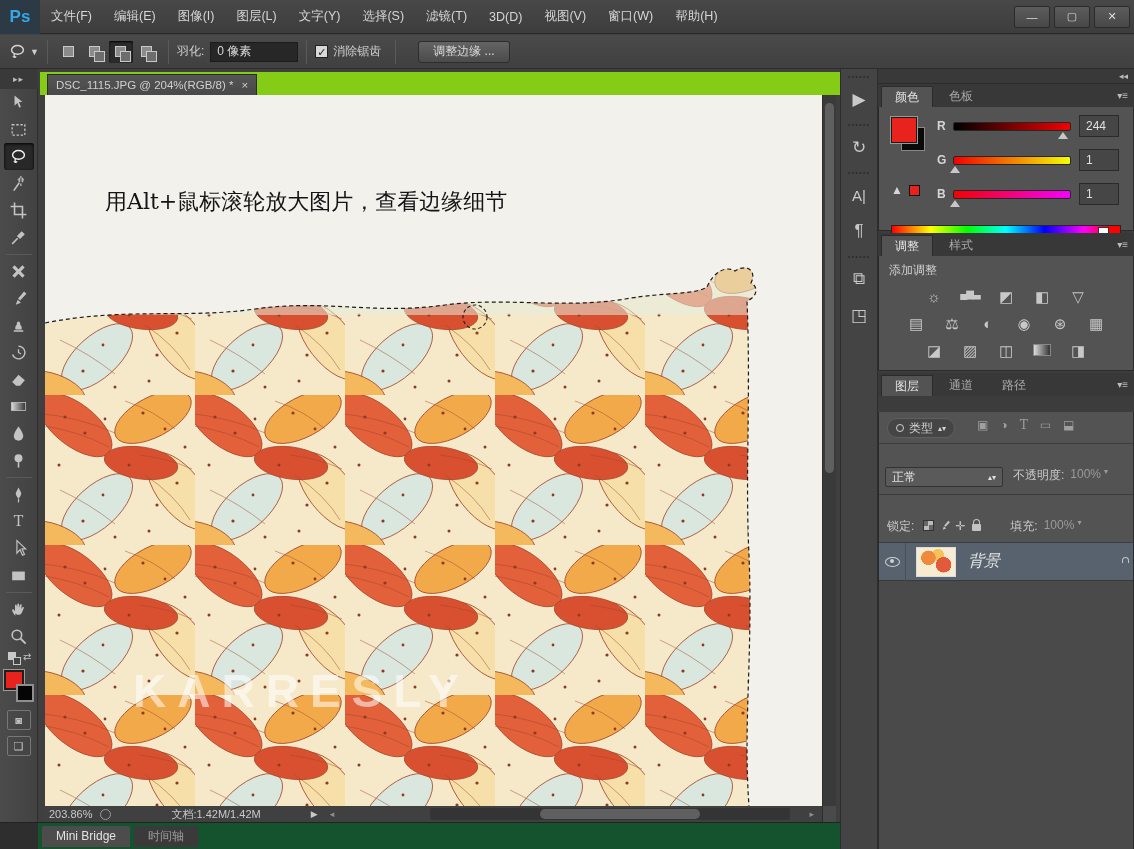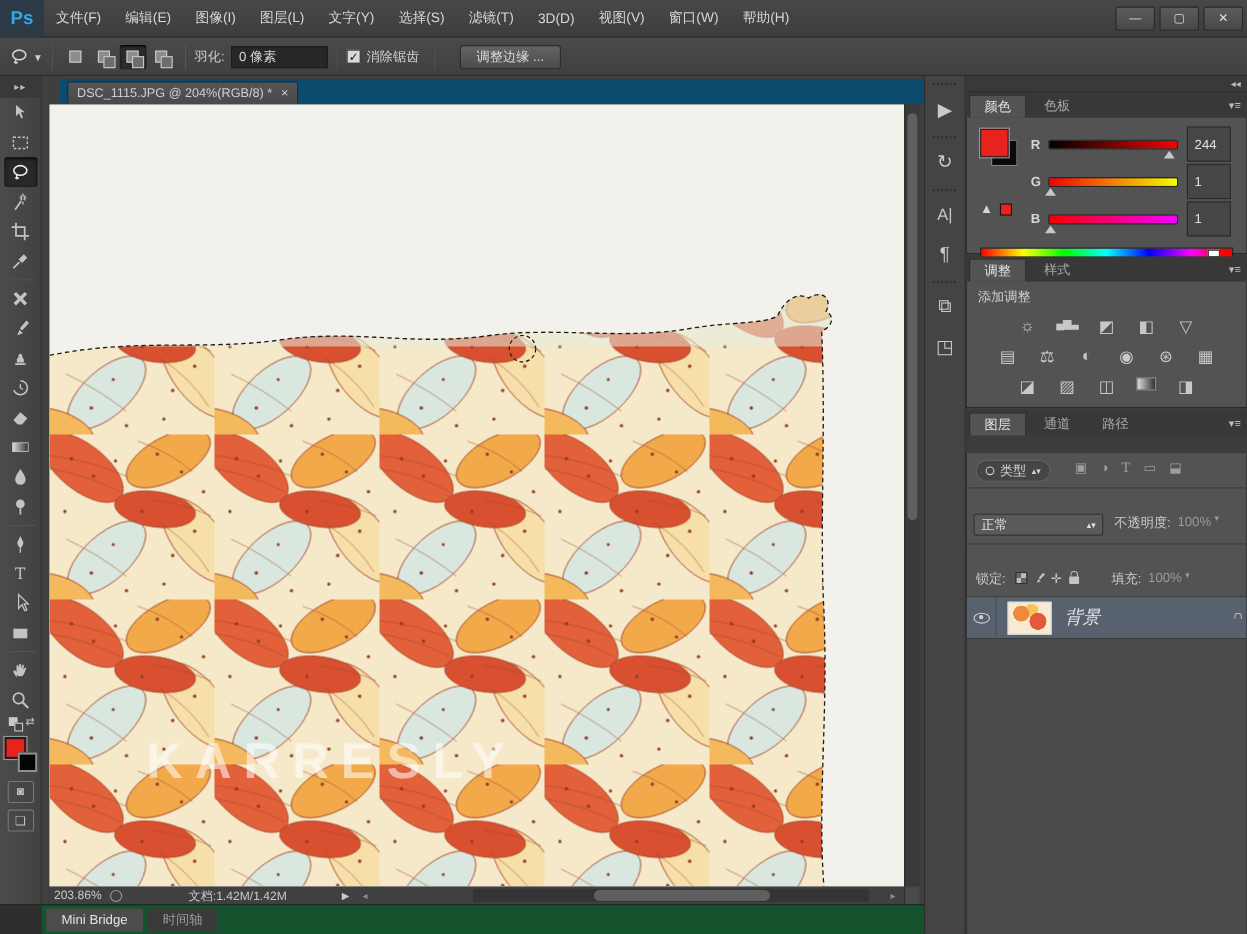"DSC_1115.JPG @ 204%(RGB/8) *" #tabbar { background: #0c4a6e -> #84cc16; left: 54px -> 40px }
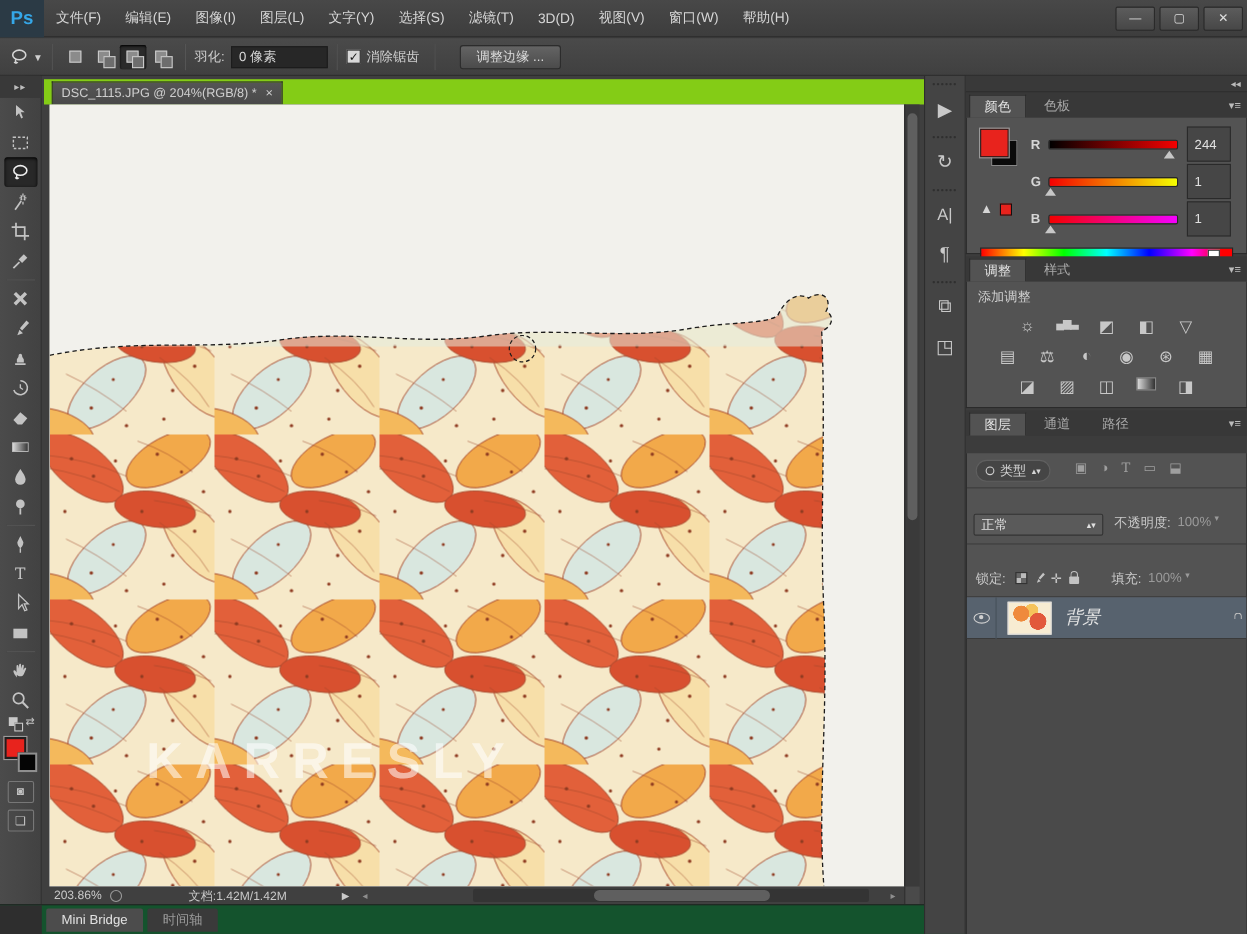"244" .chval { height: 32px -> 22px }
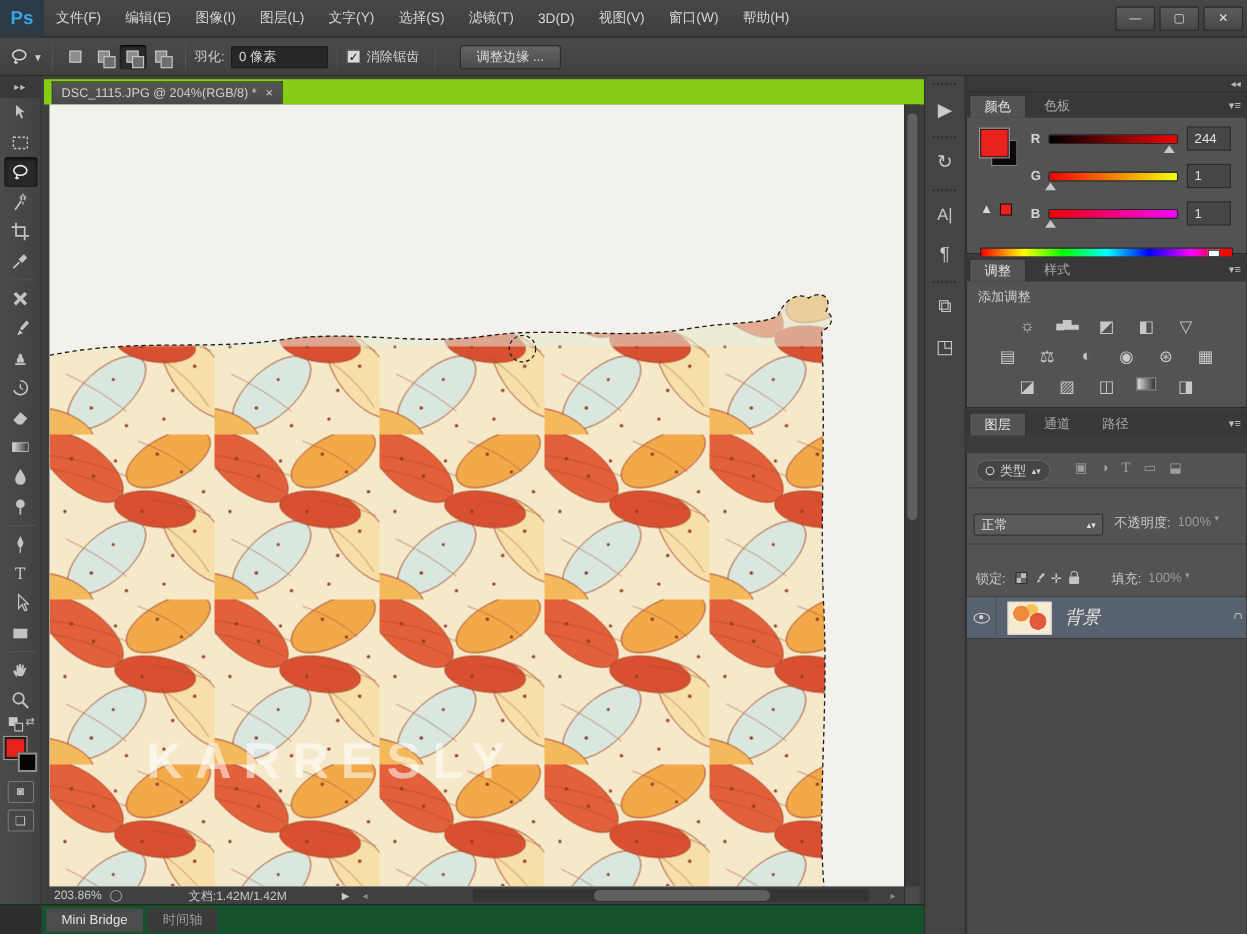"用Alt+鼠标滚轮放大图片，查看边缘细节" div { html: none -> <div>用Alt+鼠标滚轮放大图片，查看边缘细节</div> }
